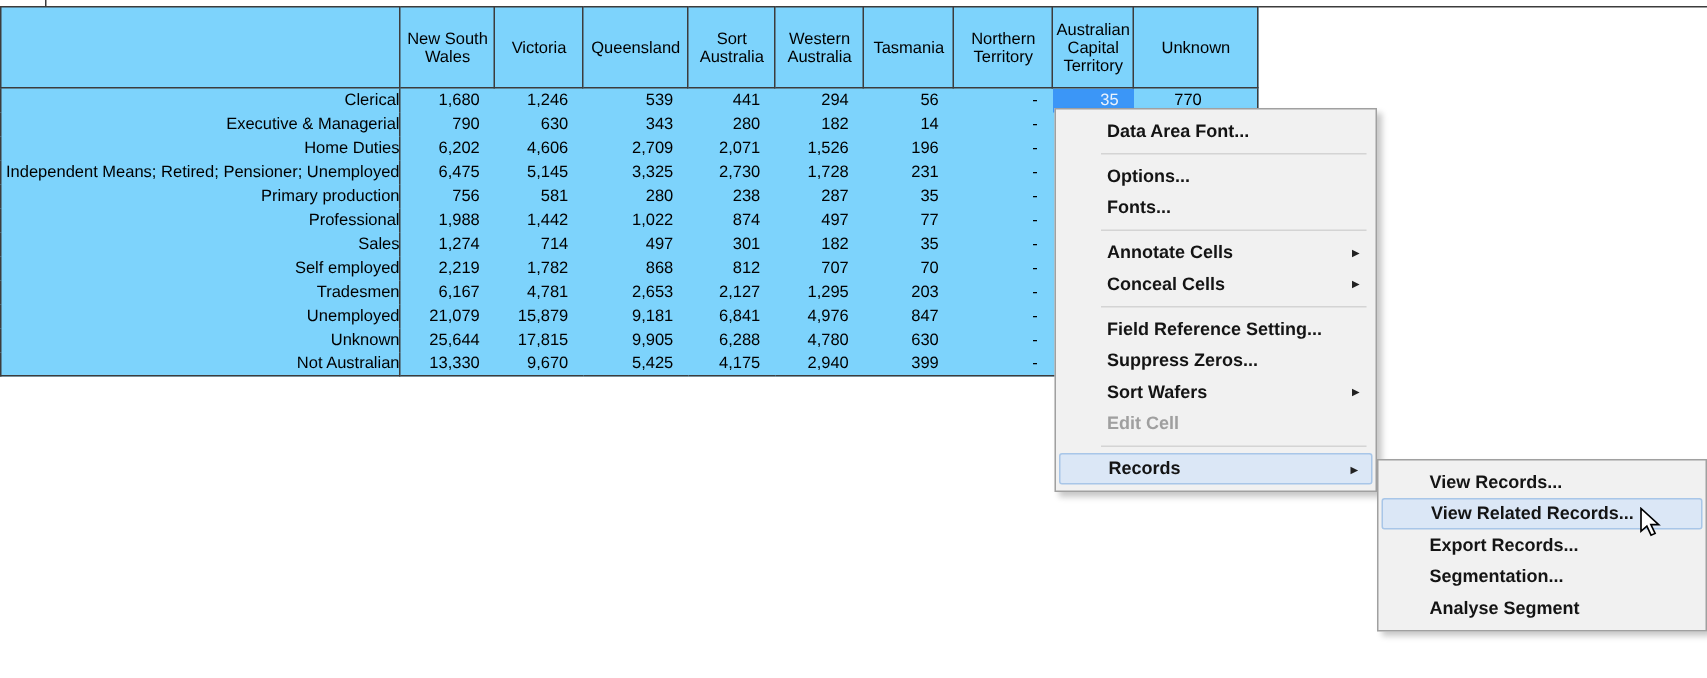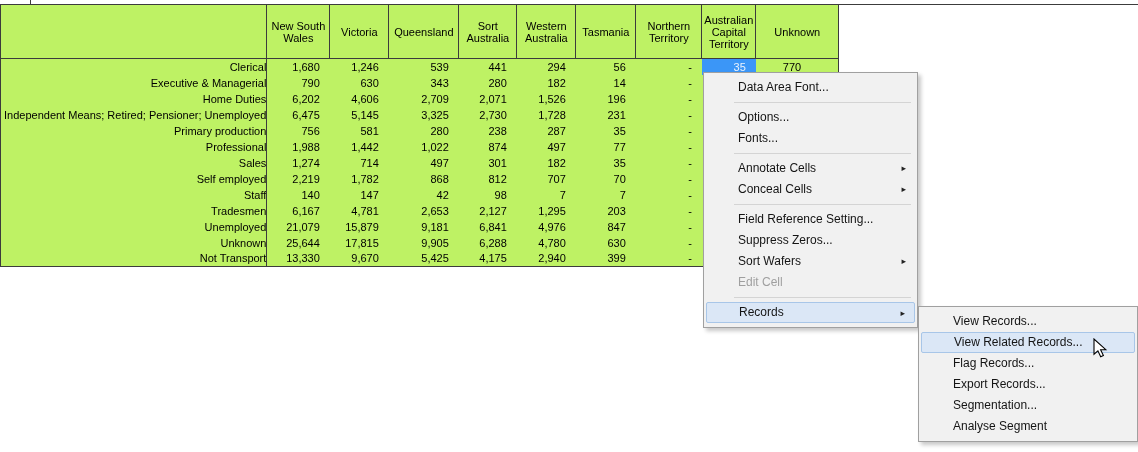"New South Wales" table.crosstab { background: #bef264 -> #7dd3fc }
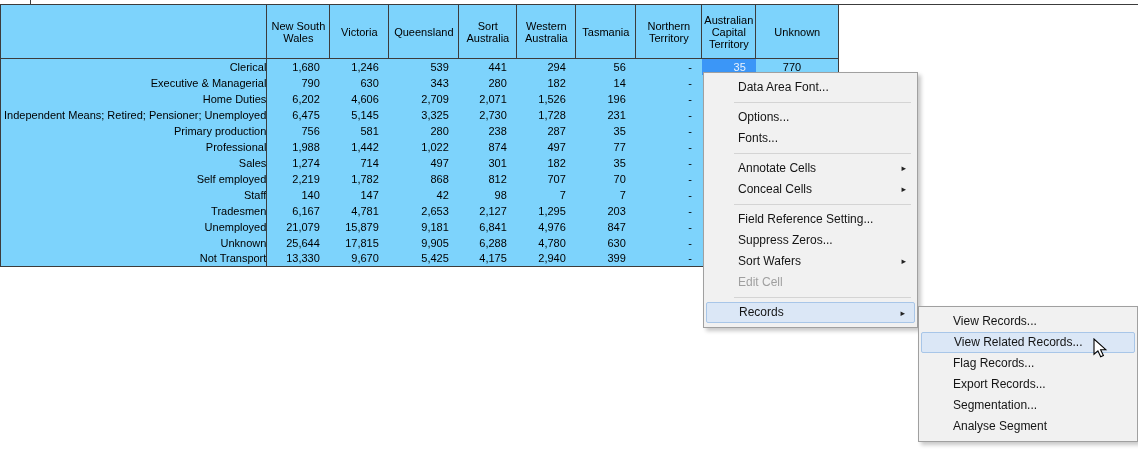"Data Area Font..." .menu { font-weight: none -> bold }
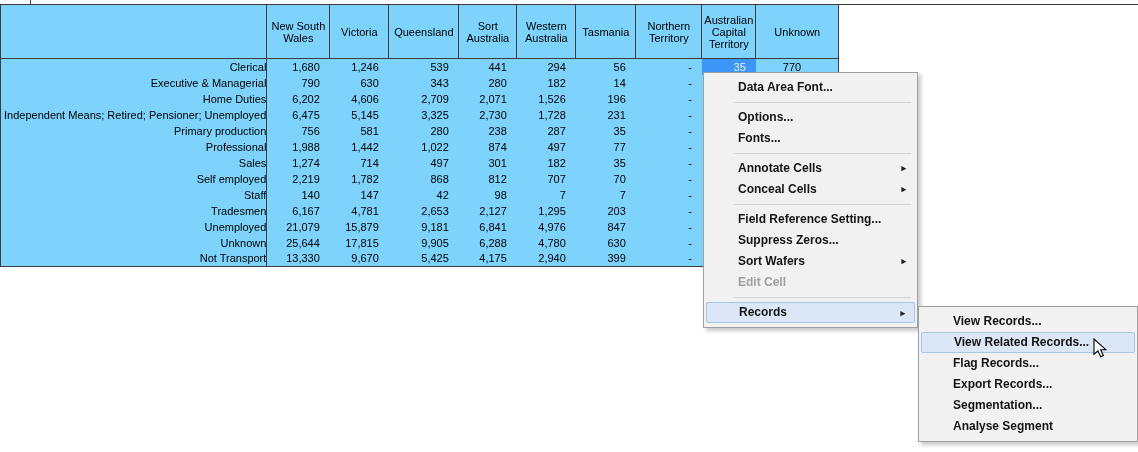"Staff" tr { html: <tr> <td>Staff</td> <td>140</td> <td>147</td> <td>42</td> <td>98</td> <td>7</td> <td>7</td> <td>-</td> <td></td> <td></td> </tr> -> none }
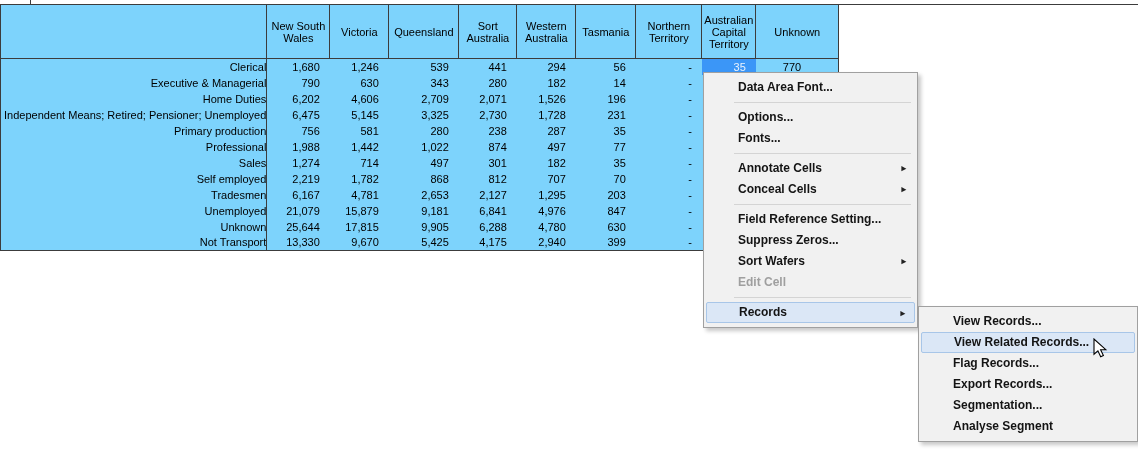"Not Transport" td.rowlabel { text: Transport -> Australian }
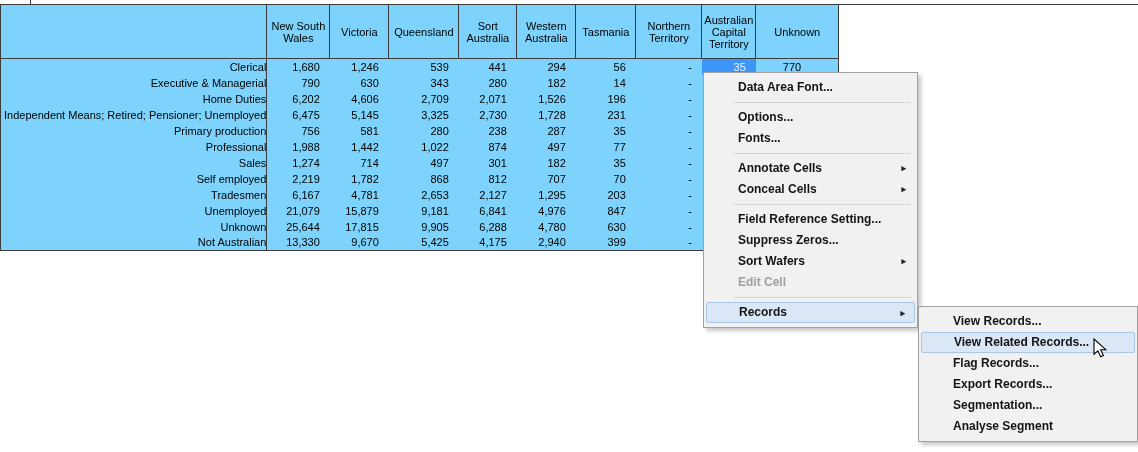"Flag Records..." div.mitem { html: <div><span>Flag Records...</span></div> -> none }
